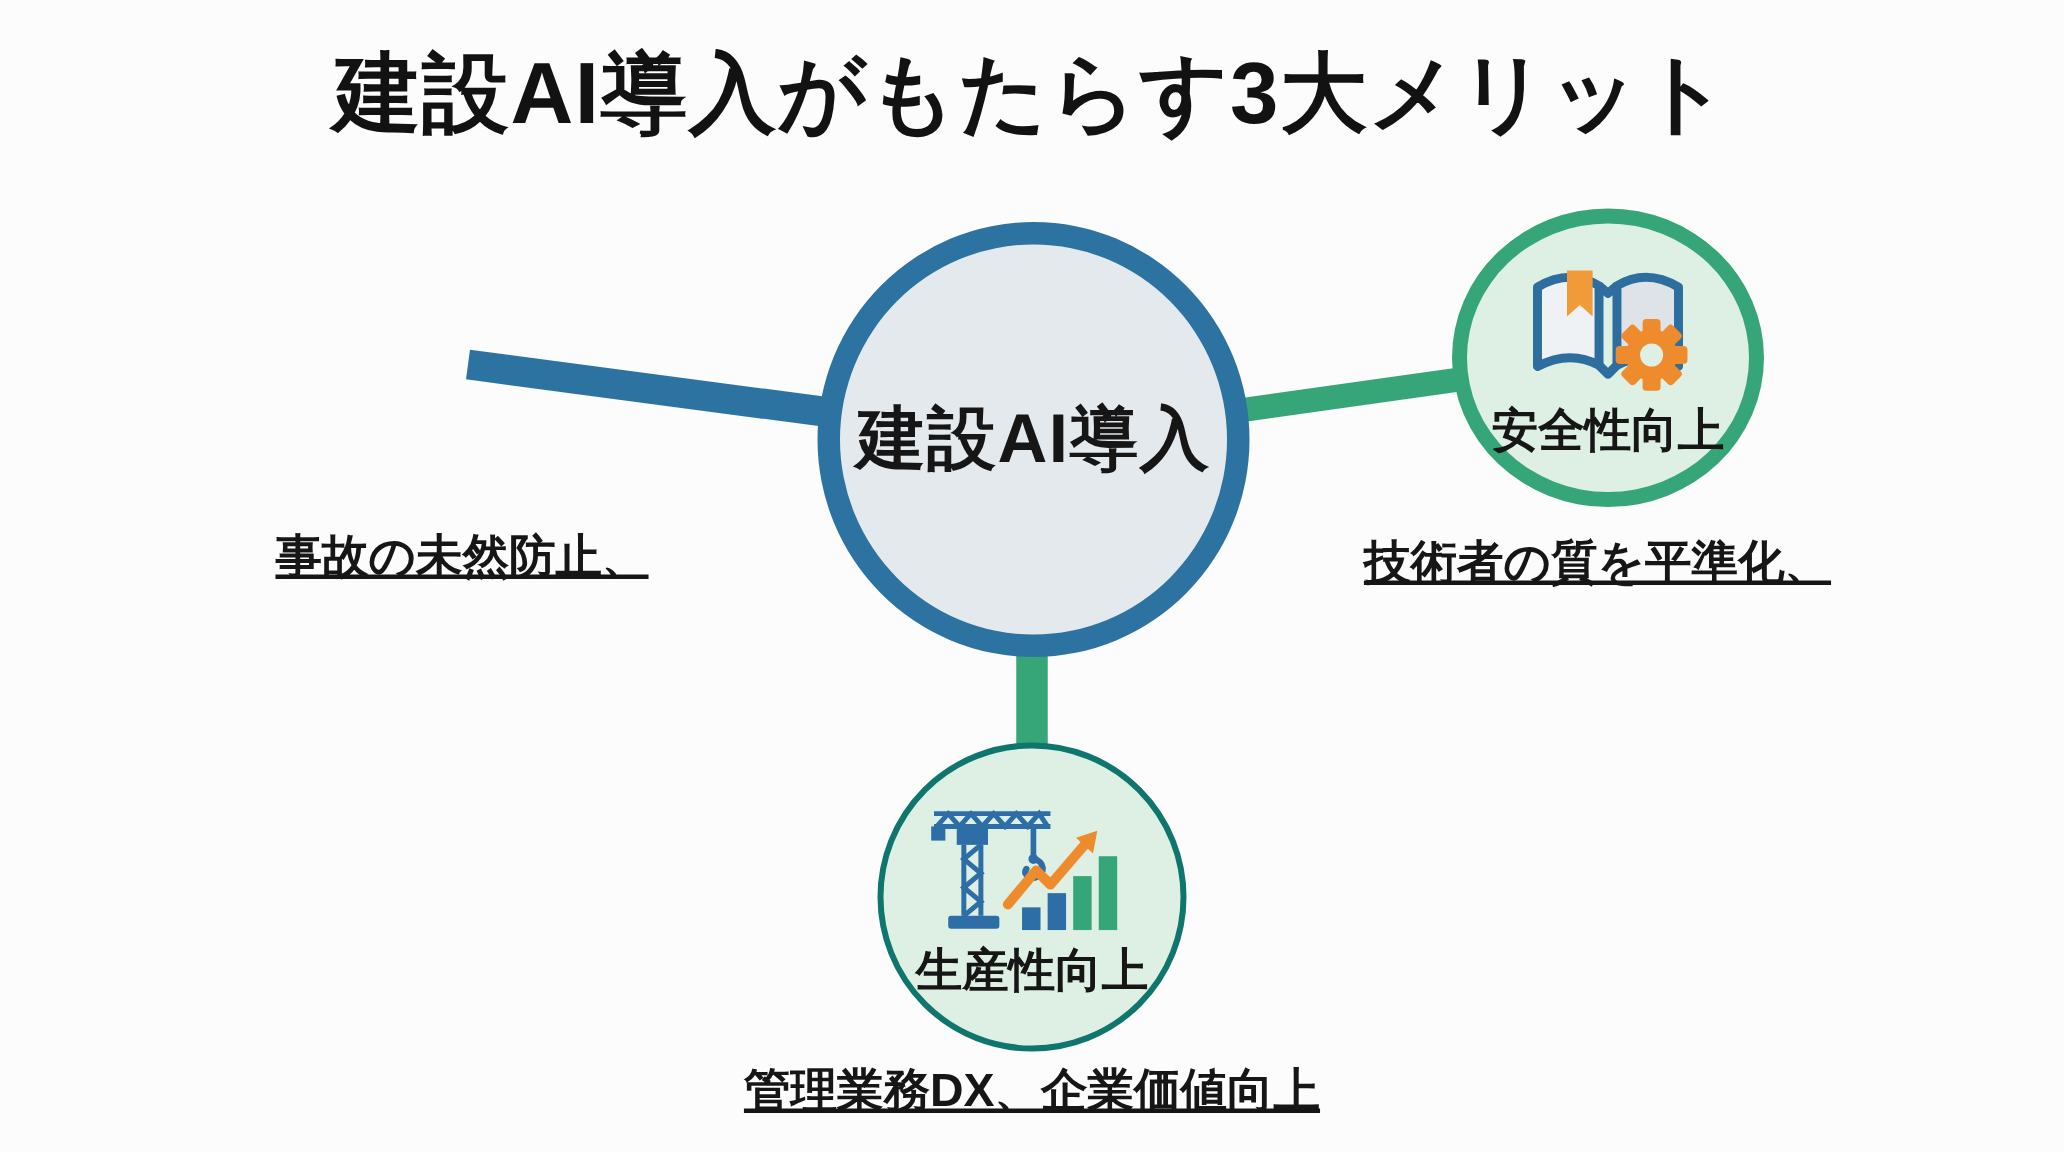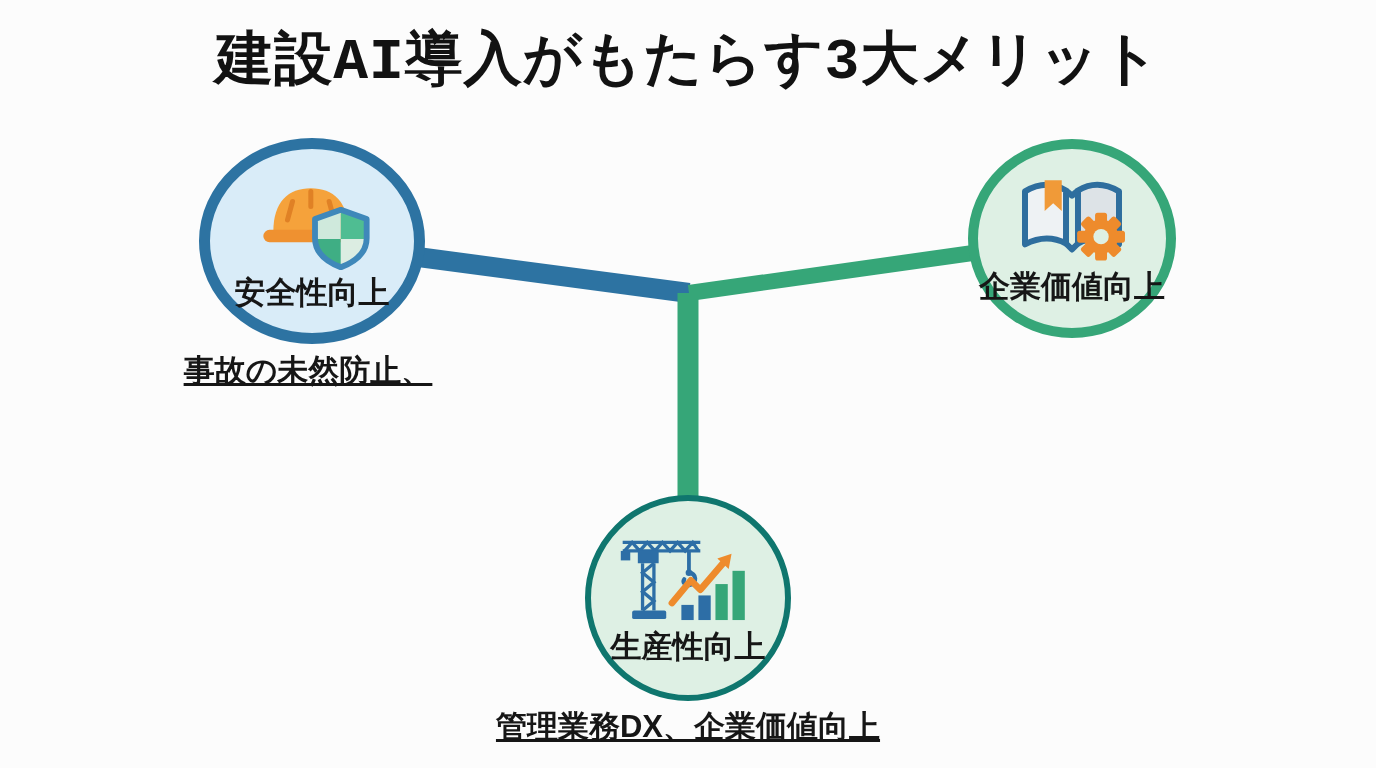"建設AI導入がもたらす3大メリット" .page-title { font-family: Liberation Mono, monospace -> none }
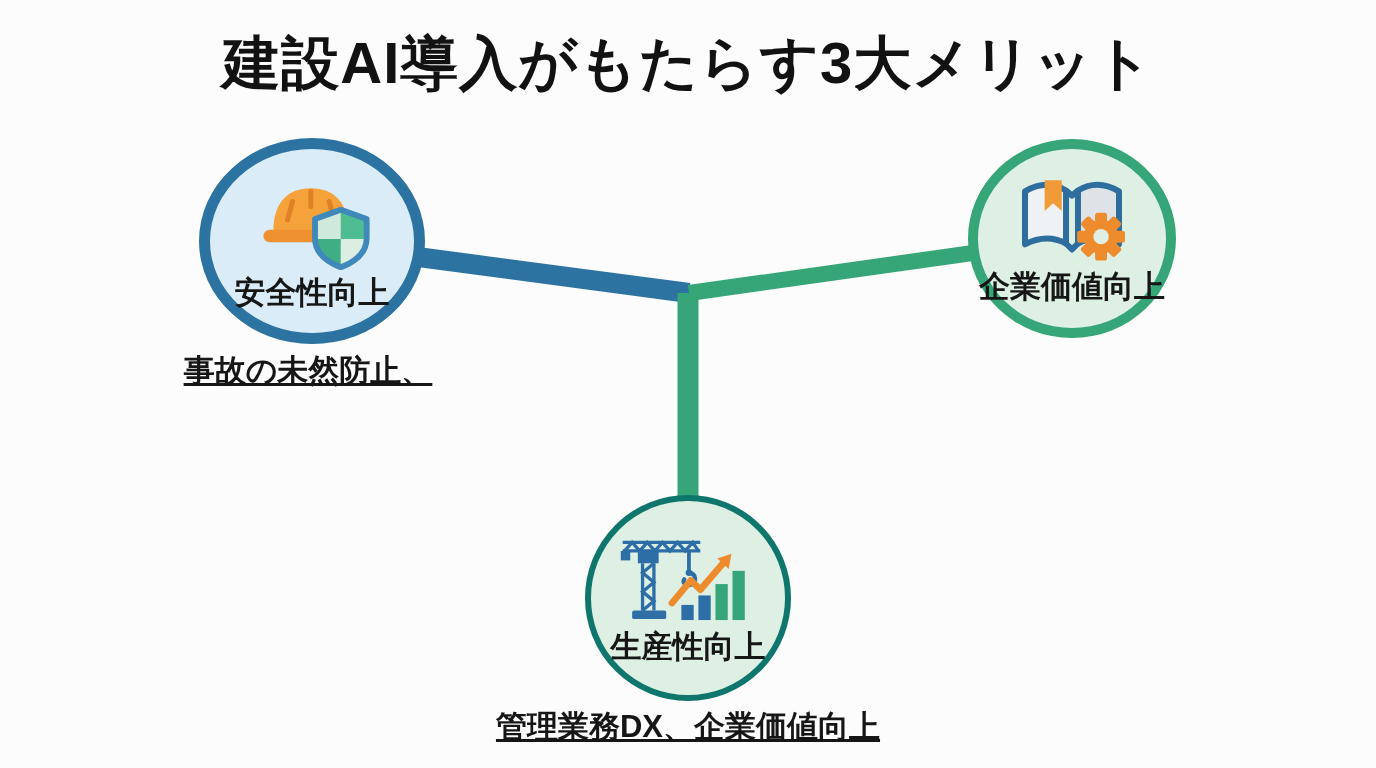"安全性向上" div.node { html: <div> <svg> <path></path> <path></path> <rect></rect> <clipPath> <path></path> </clipPath> <g> <rect></rect> <rect></rect> <rect></rect> <rect></rect> </g> <path></path> </svg> <div>安全性向上</div> </div> -> none }
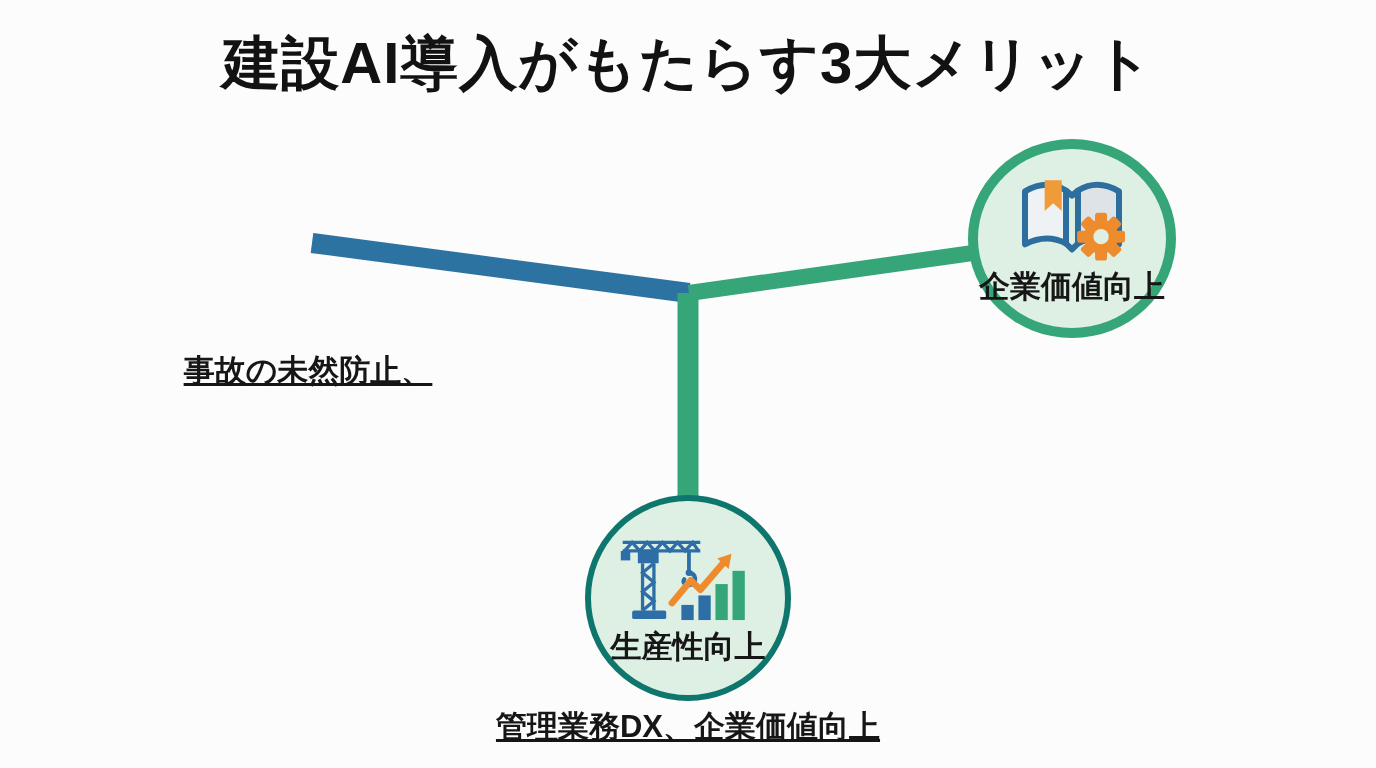"建設AI導入" div.node { html: none -> <div> <span>建設AI導入</span> </div> }
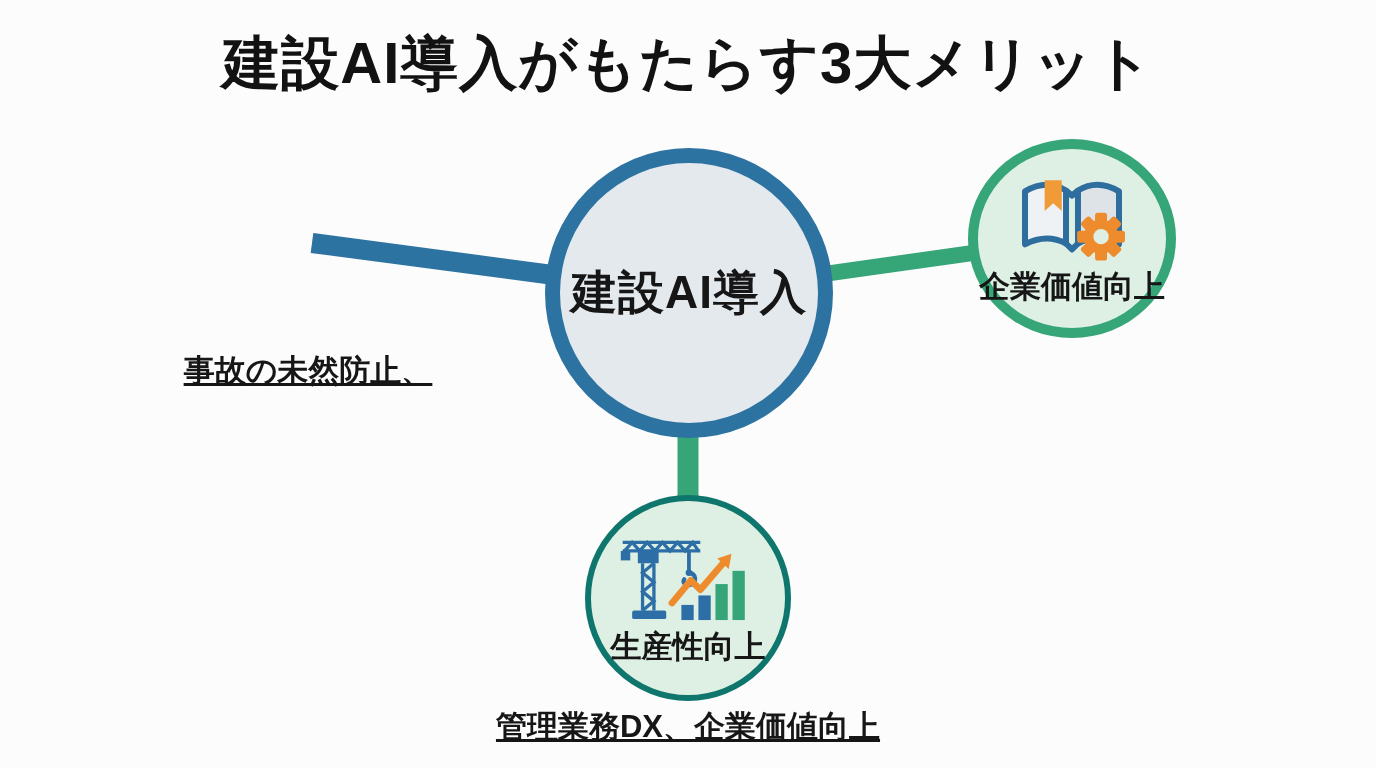"企業価値向上" div.node-label { text: 企業価値 -> 安全性 }
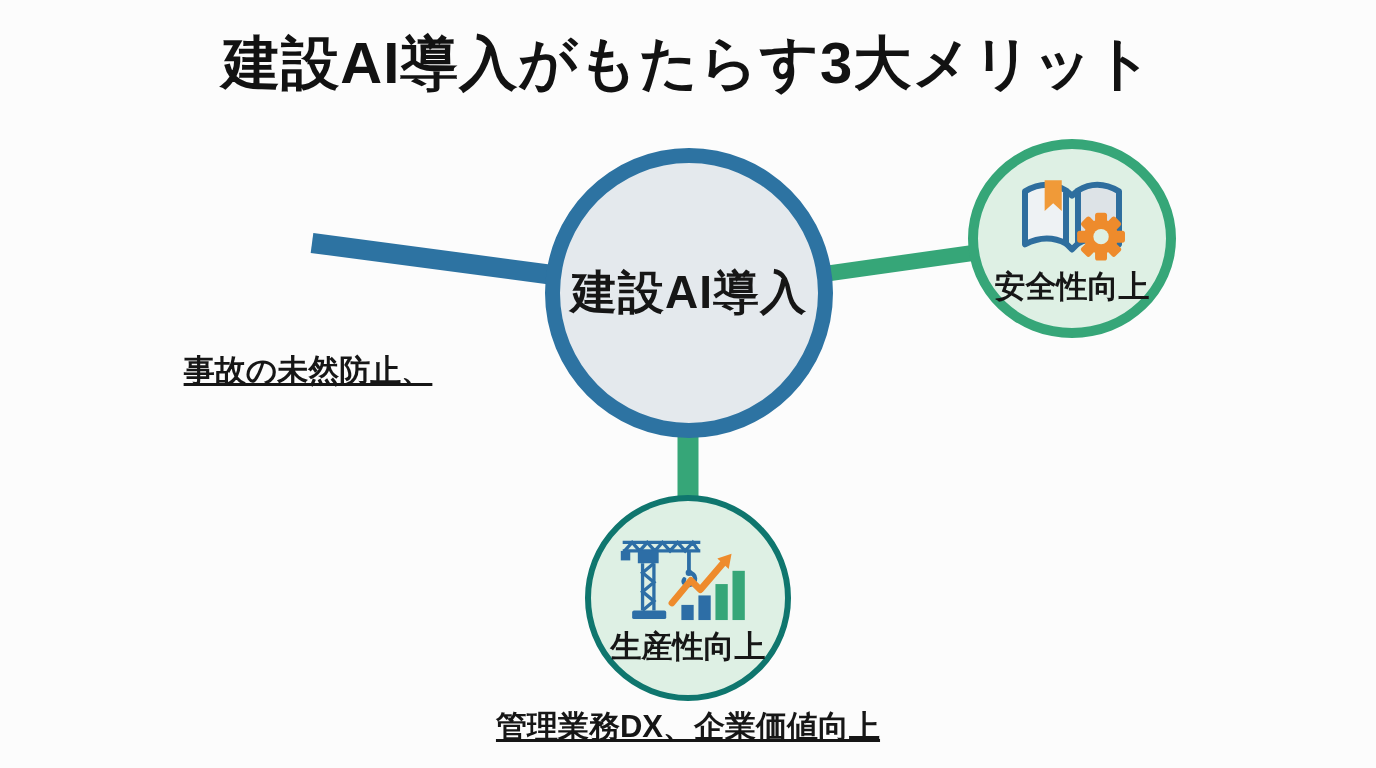"技術者の質を平準化、" span { html: none -> <span>技術者の質を平準化、</span> }
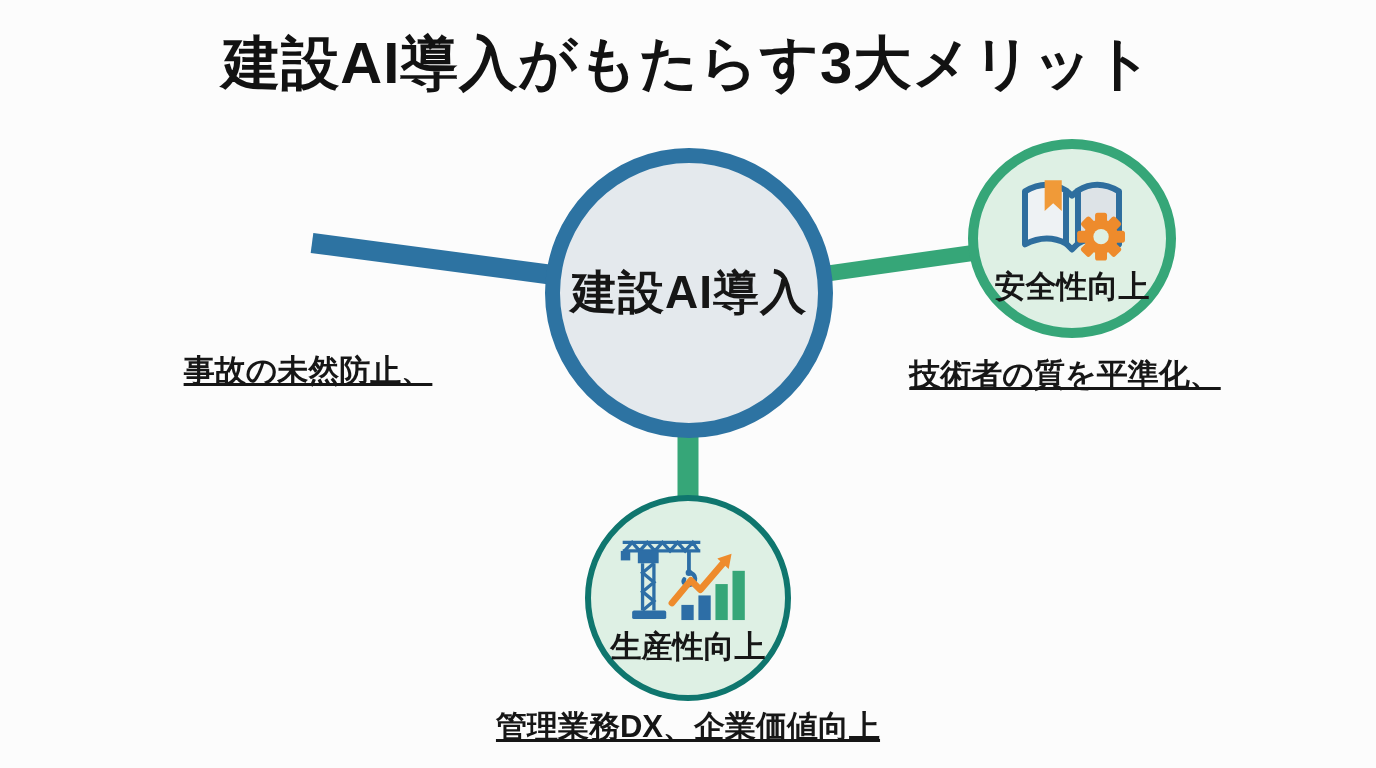"生産性向上" .node-productivity { border: 6px solid #0f766e -> 4px solid #0f766e }
